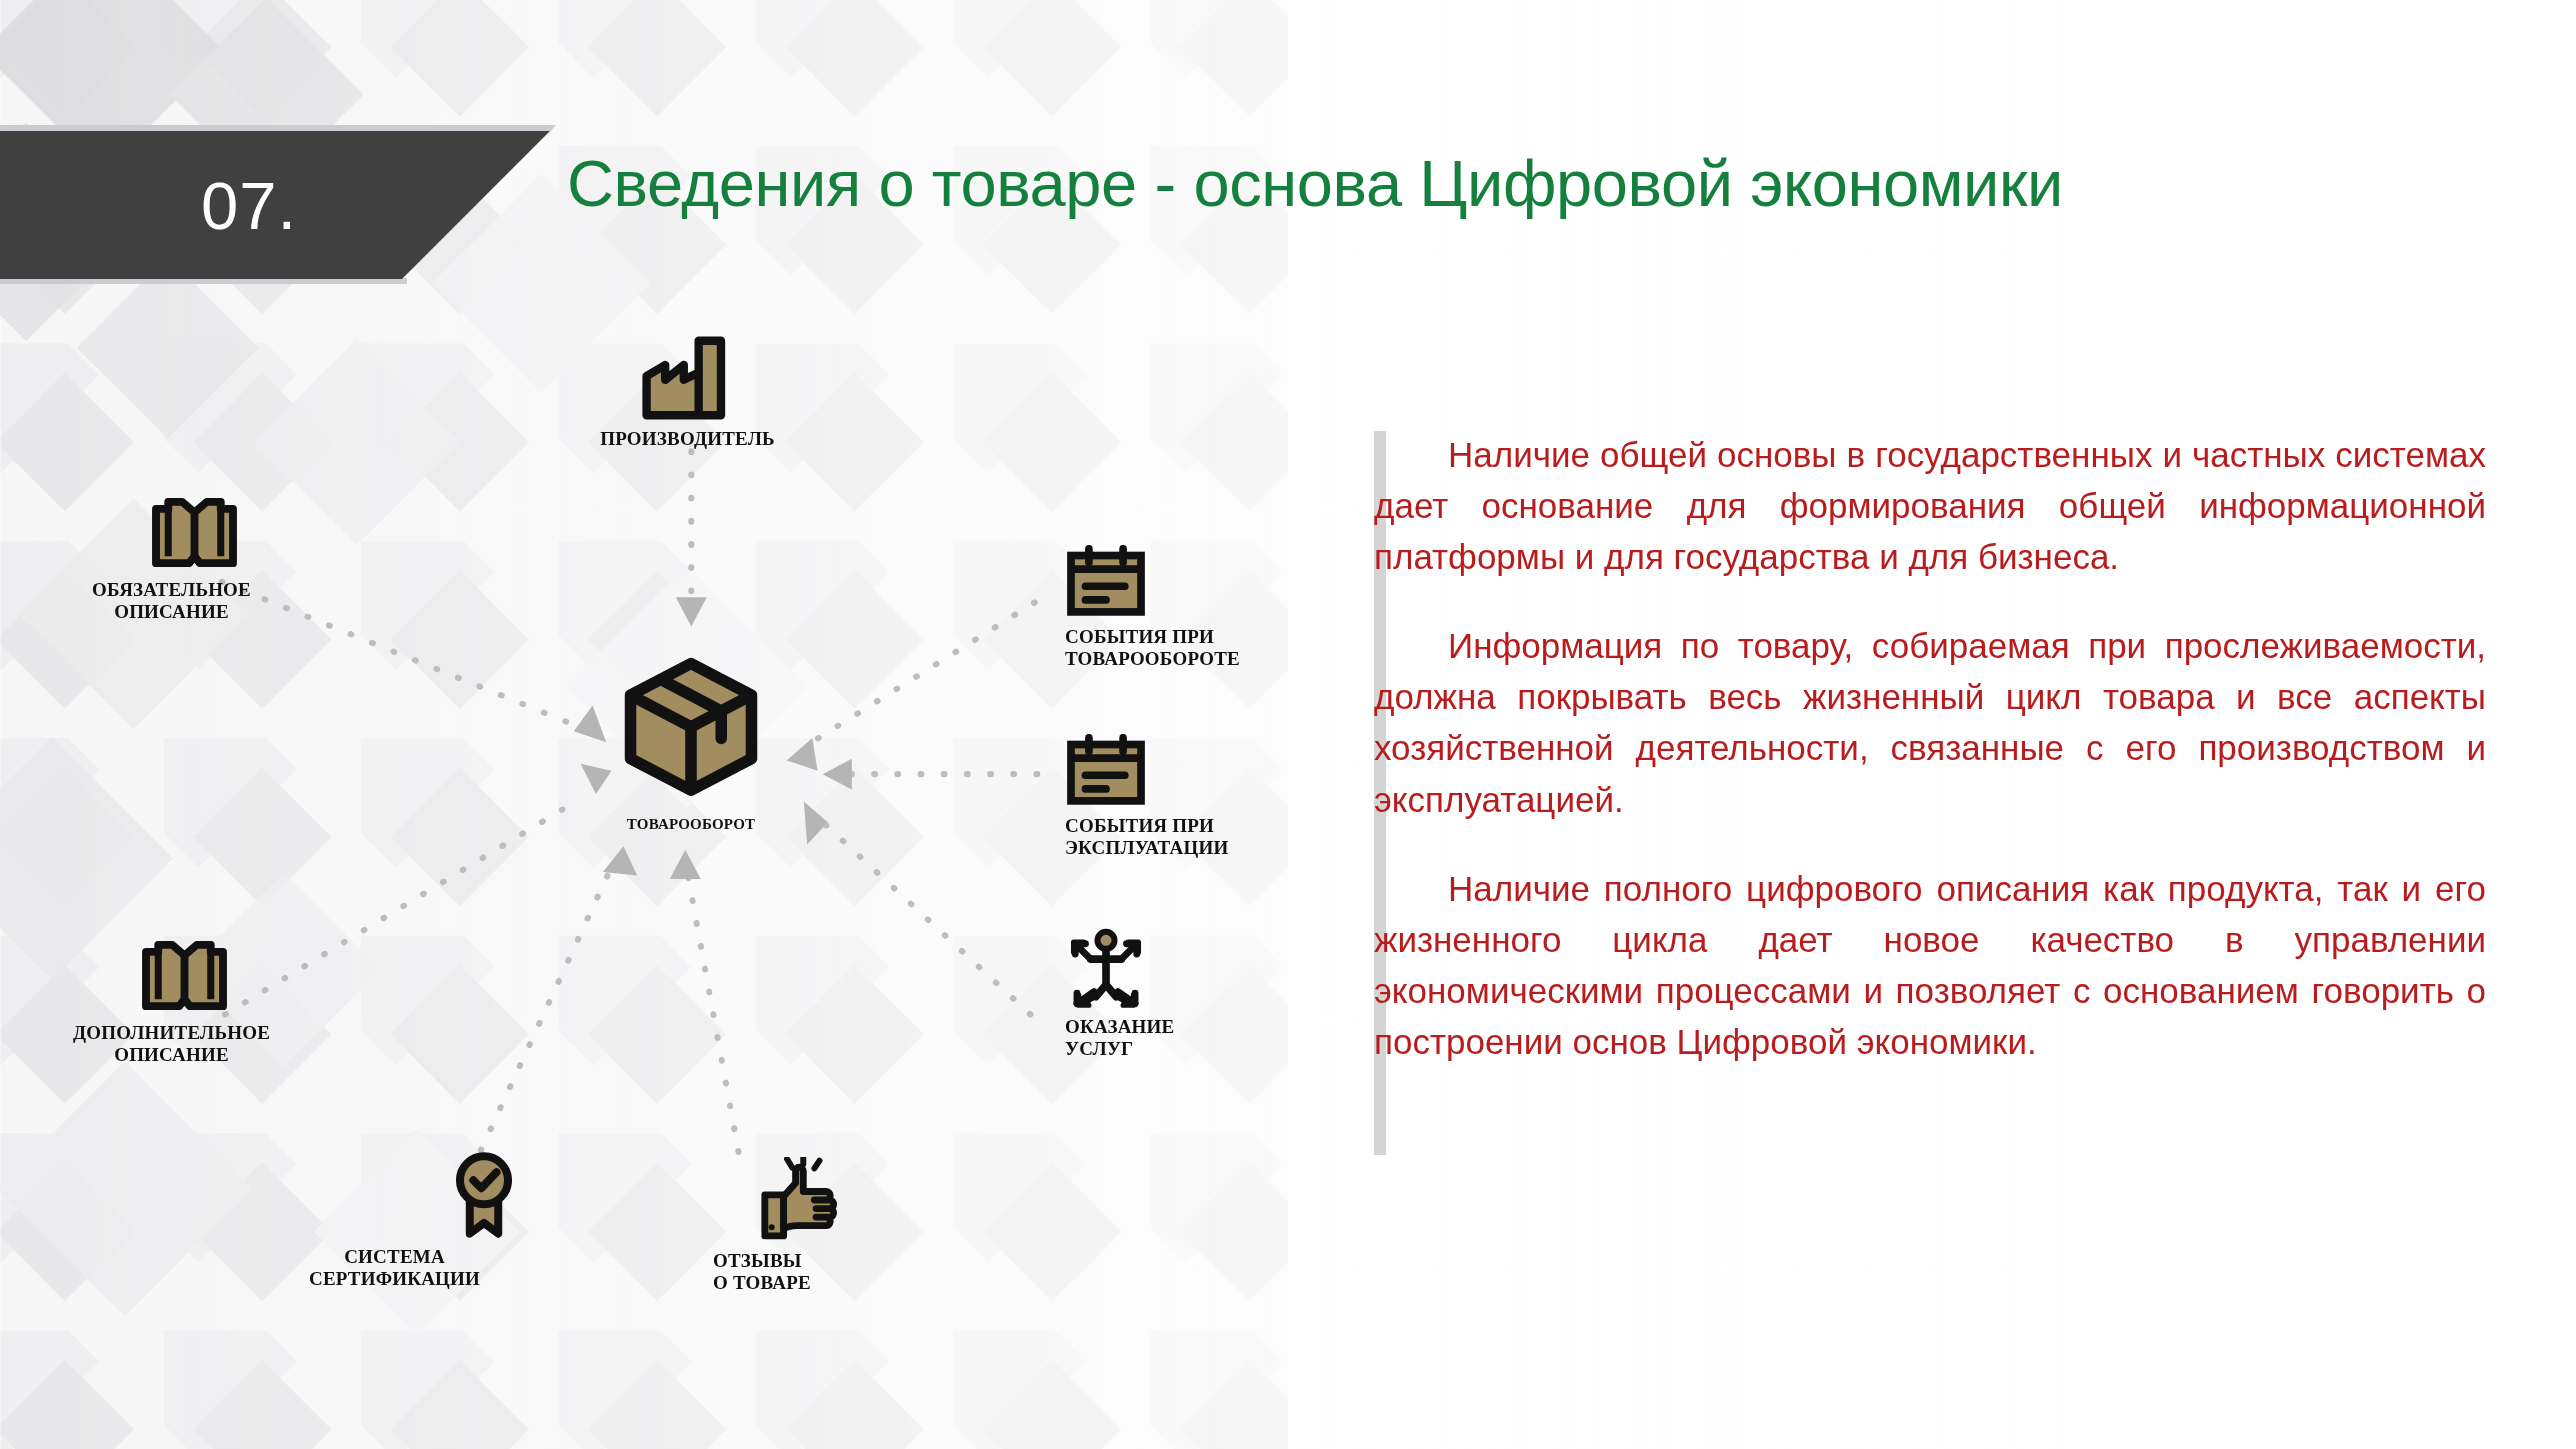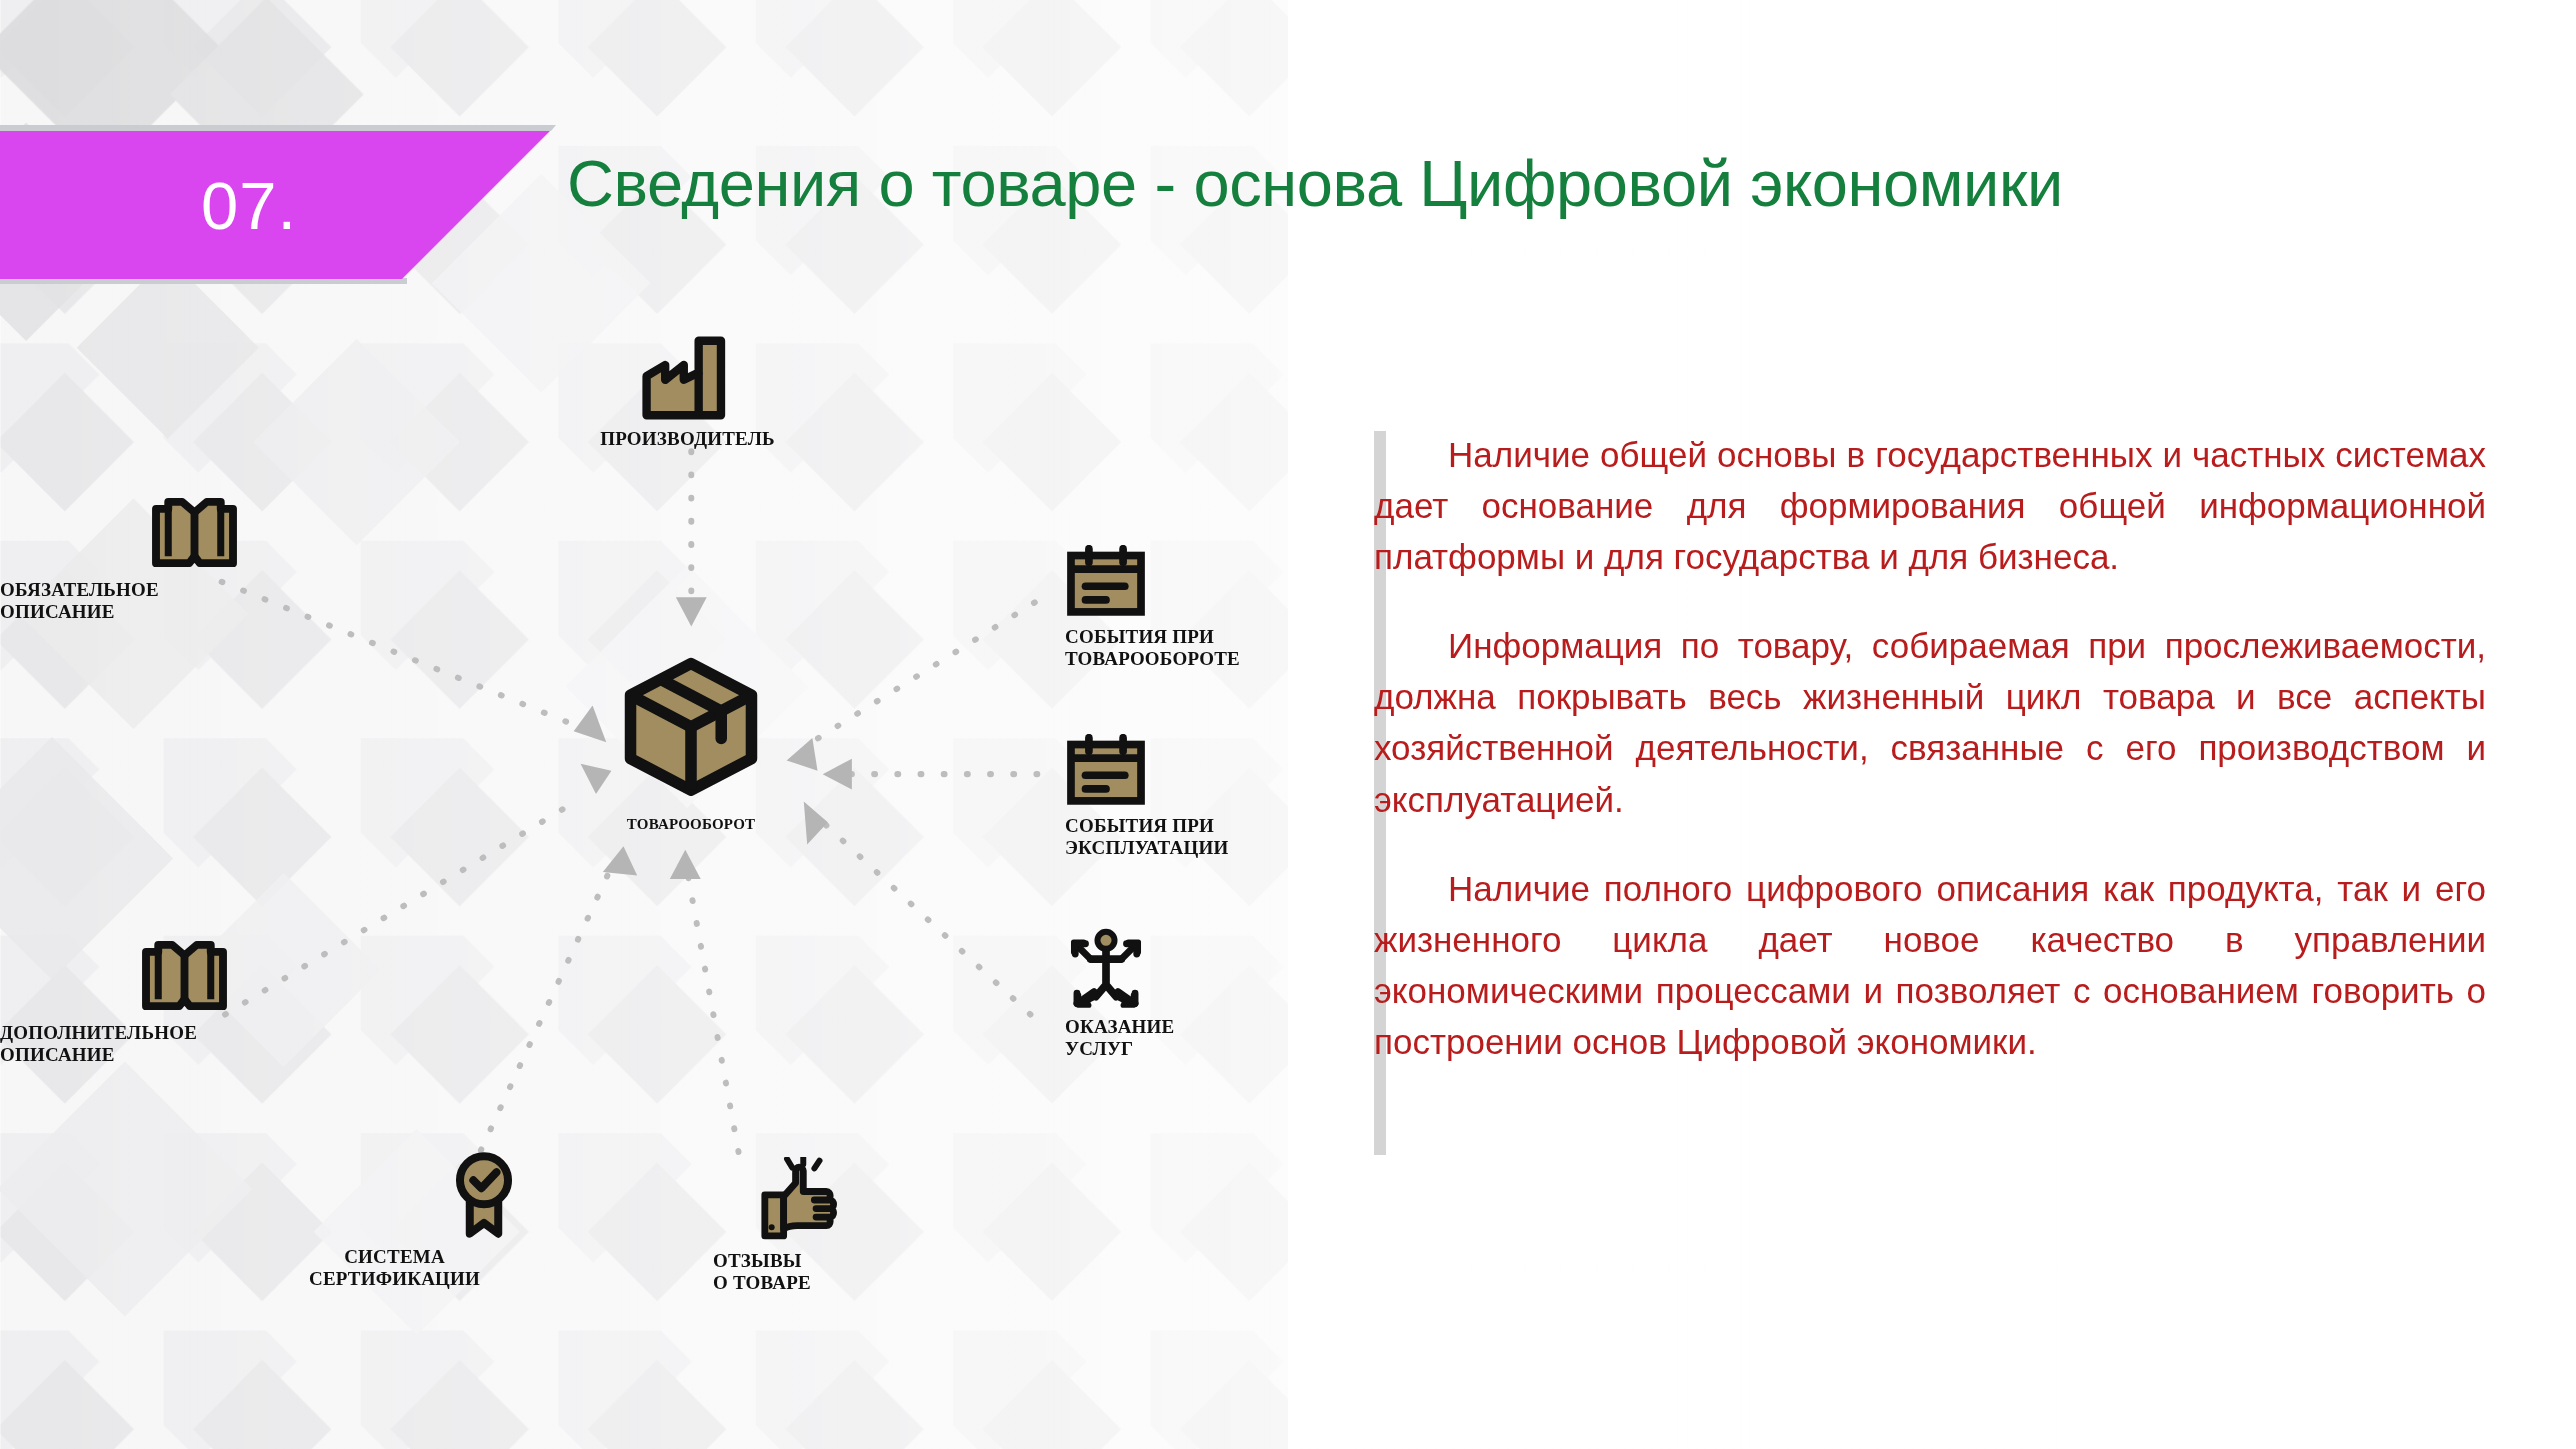"07." #number-banner { background: #d946ef -> #404040 }
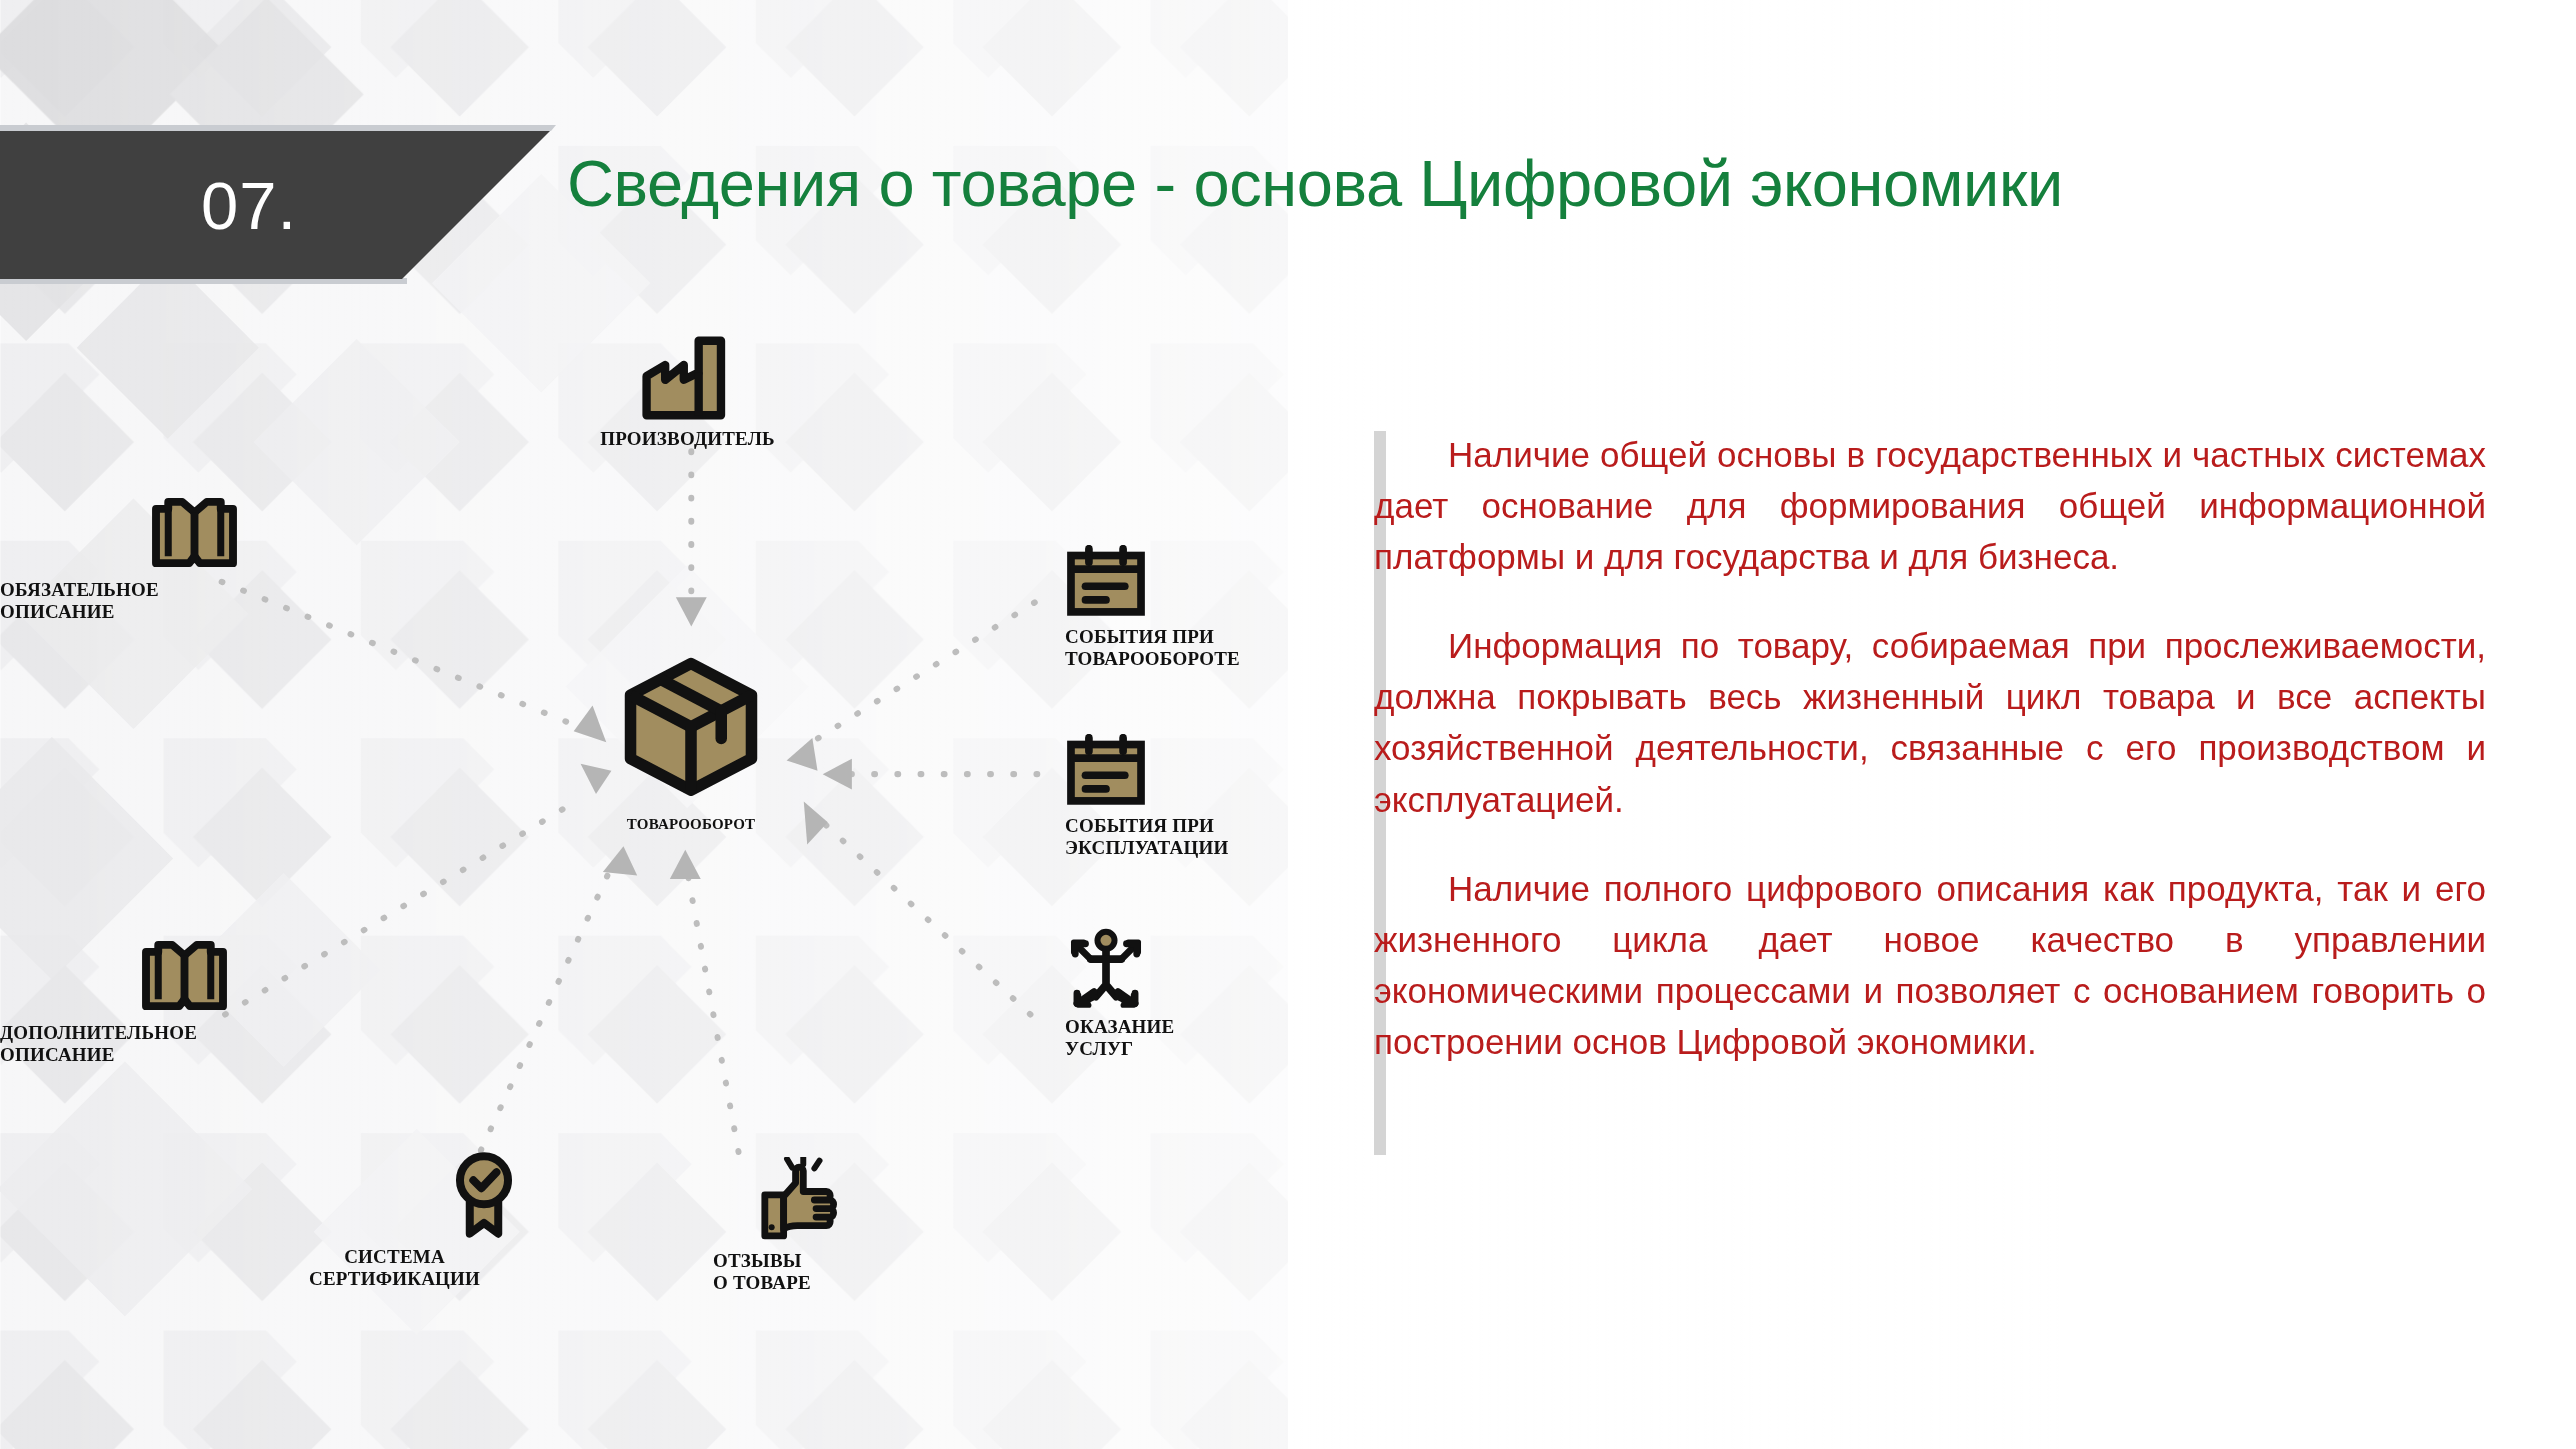"ОБЯЗАТЕЛЬНОЕ" .lbl-right { text-align: left -> center }
